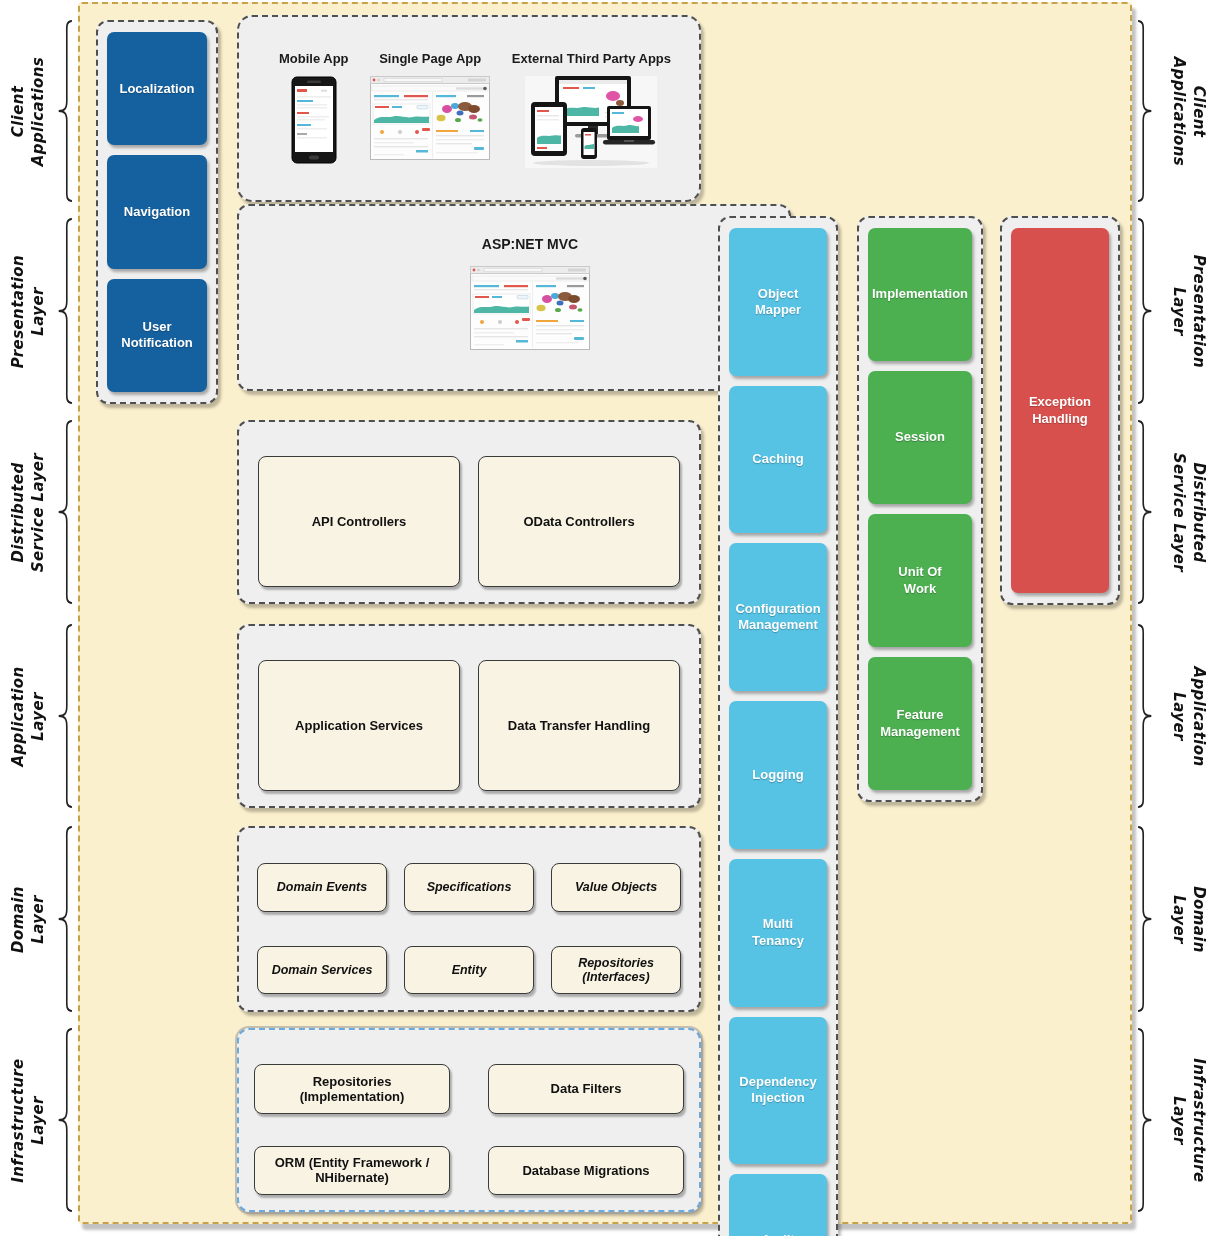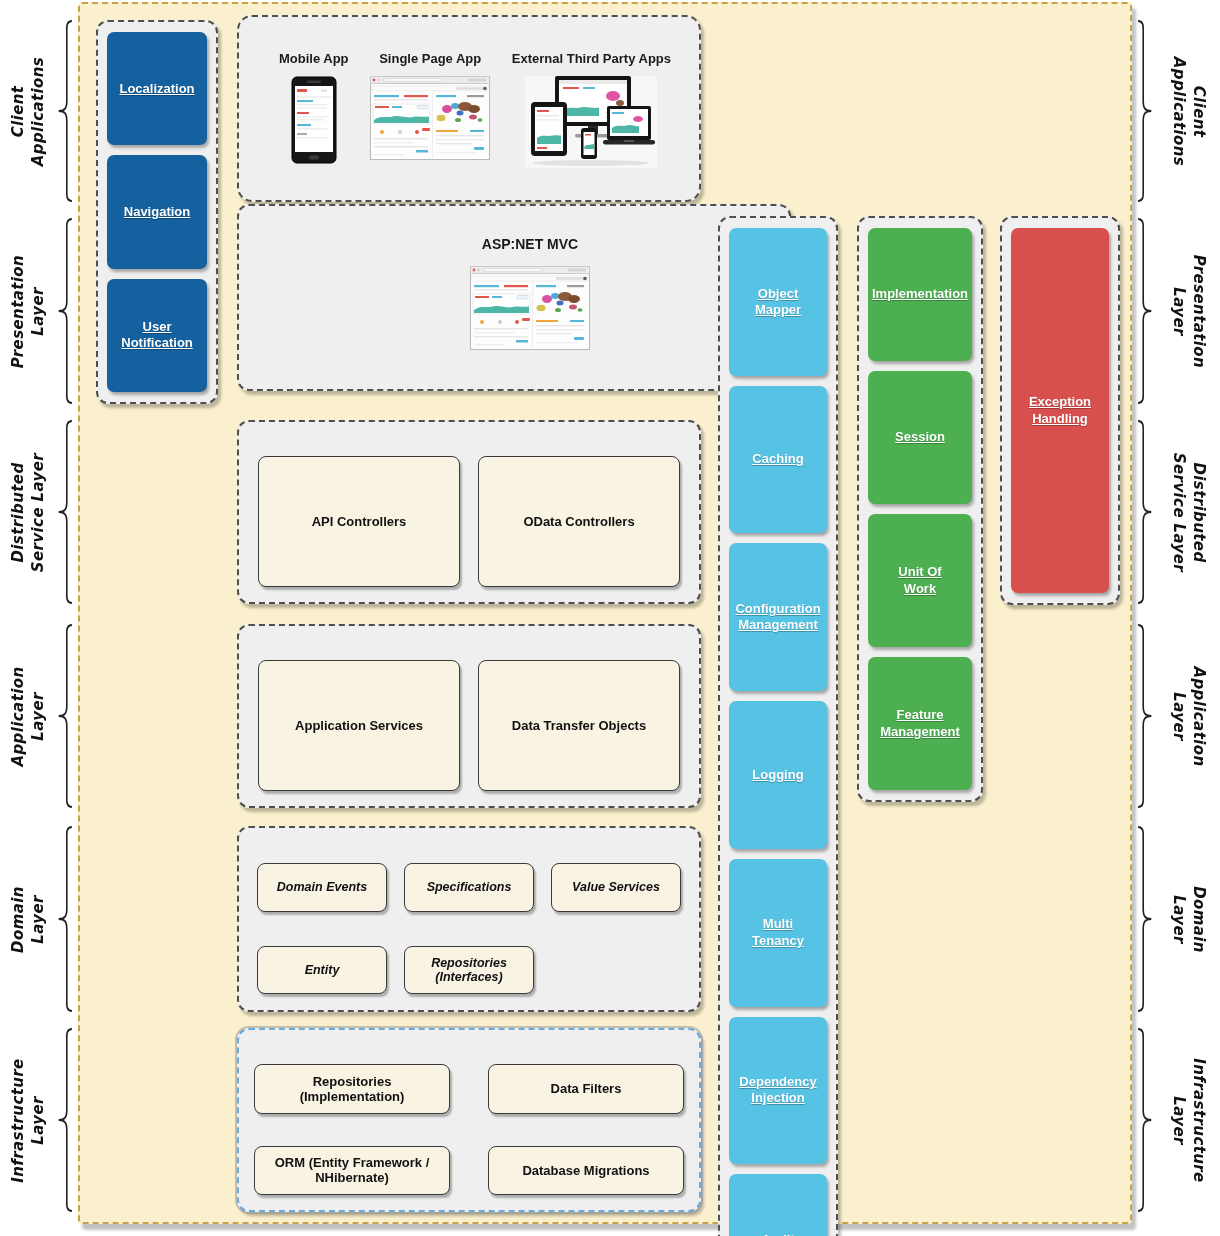"Localization" .cbox { text-decoration: underline -> none }
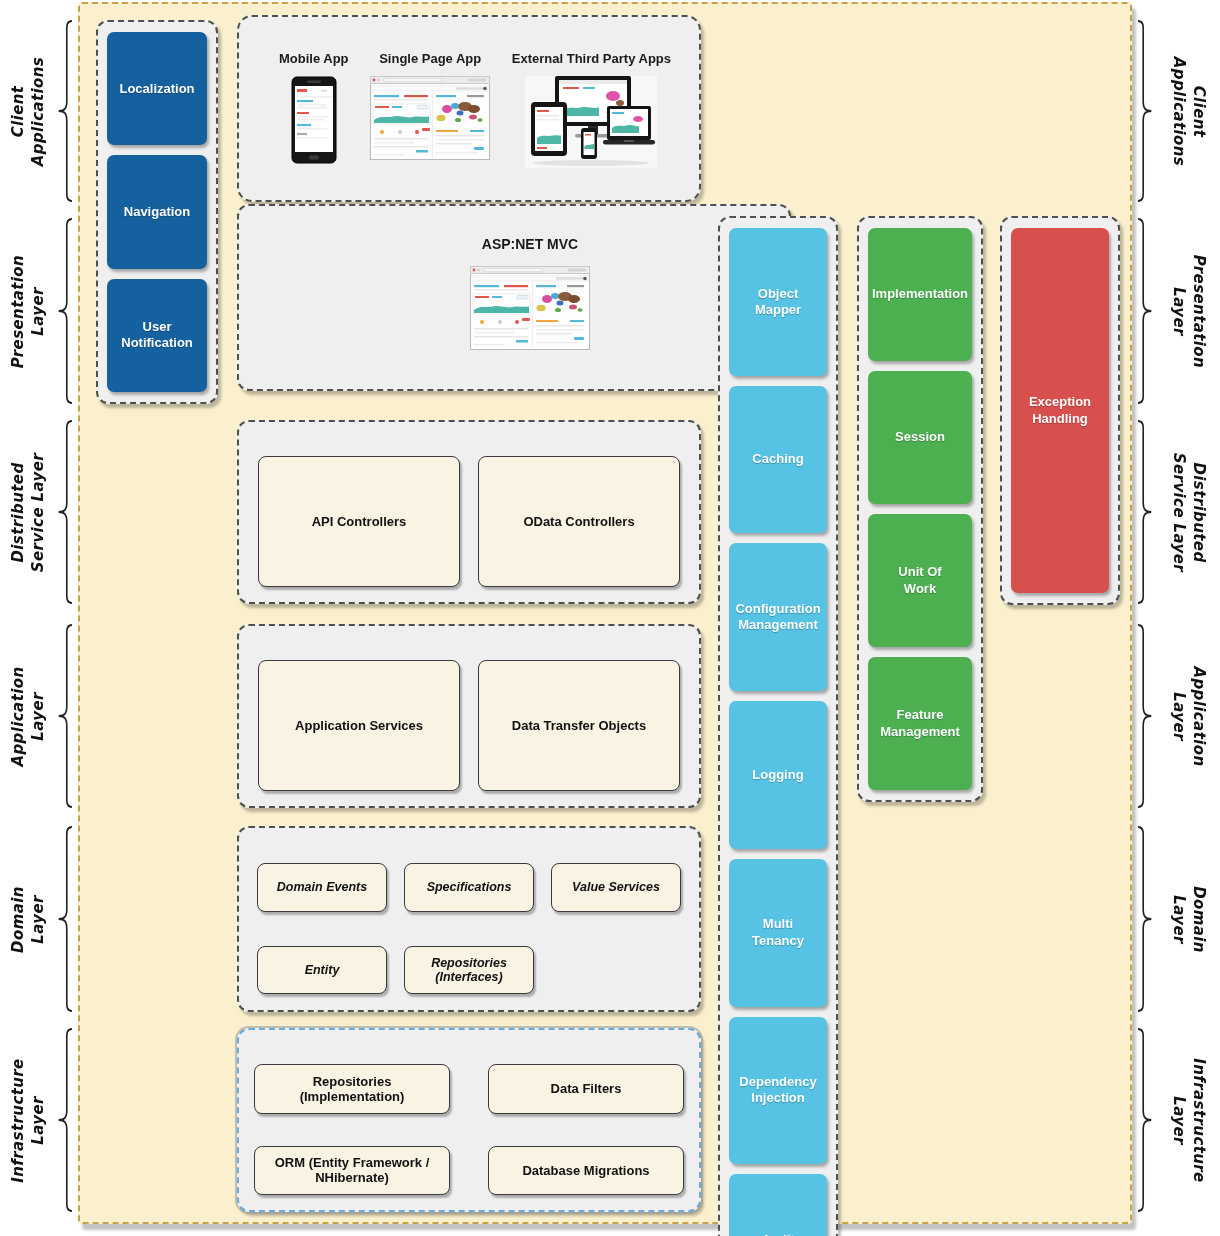"Data Transfer Objects" div.cream { text: Objects -> Handling }
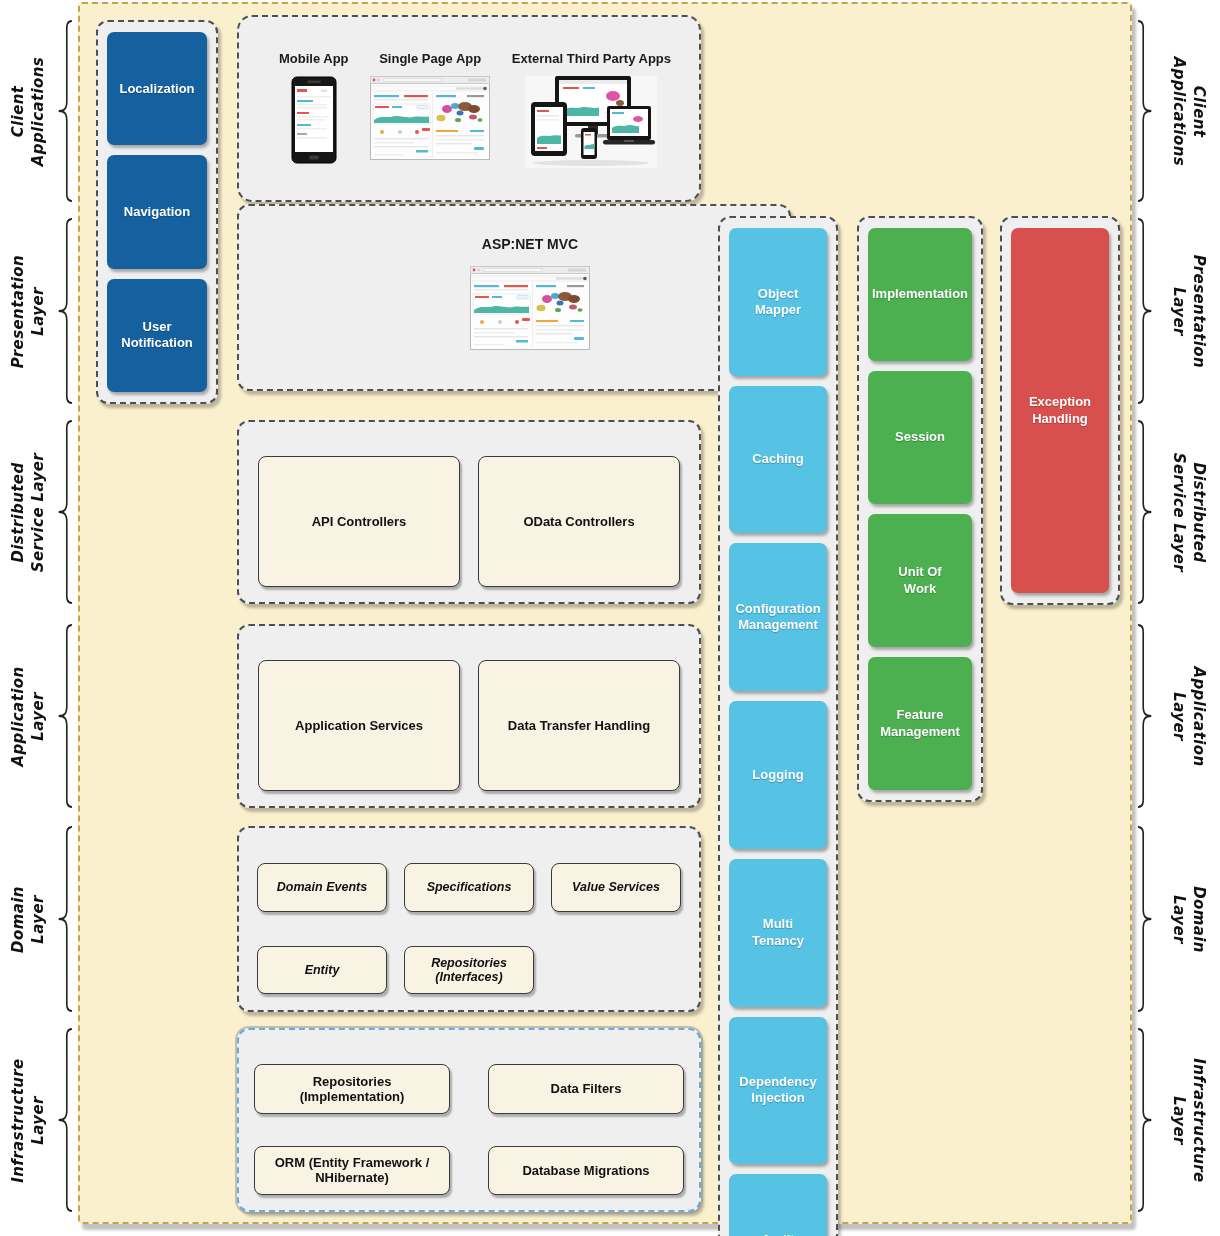"Value Services" div.cream { text: Services -> Objects }
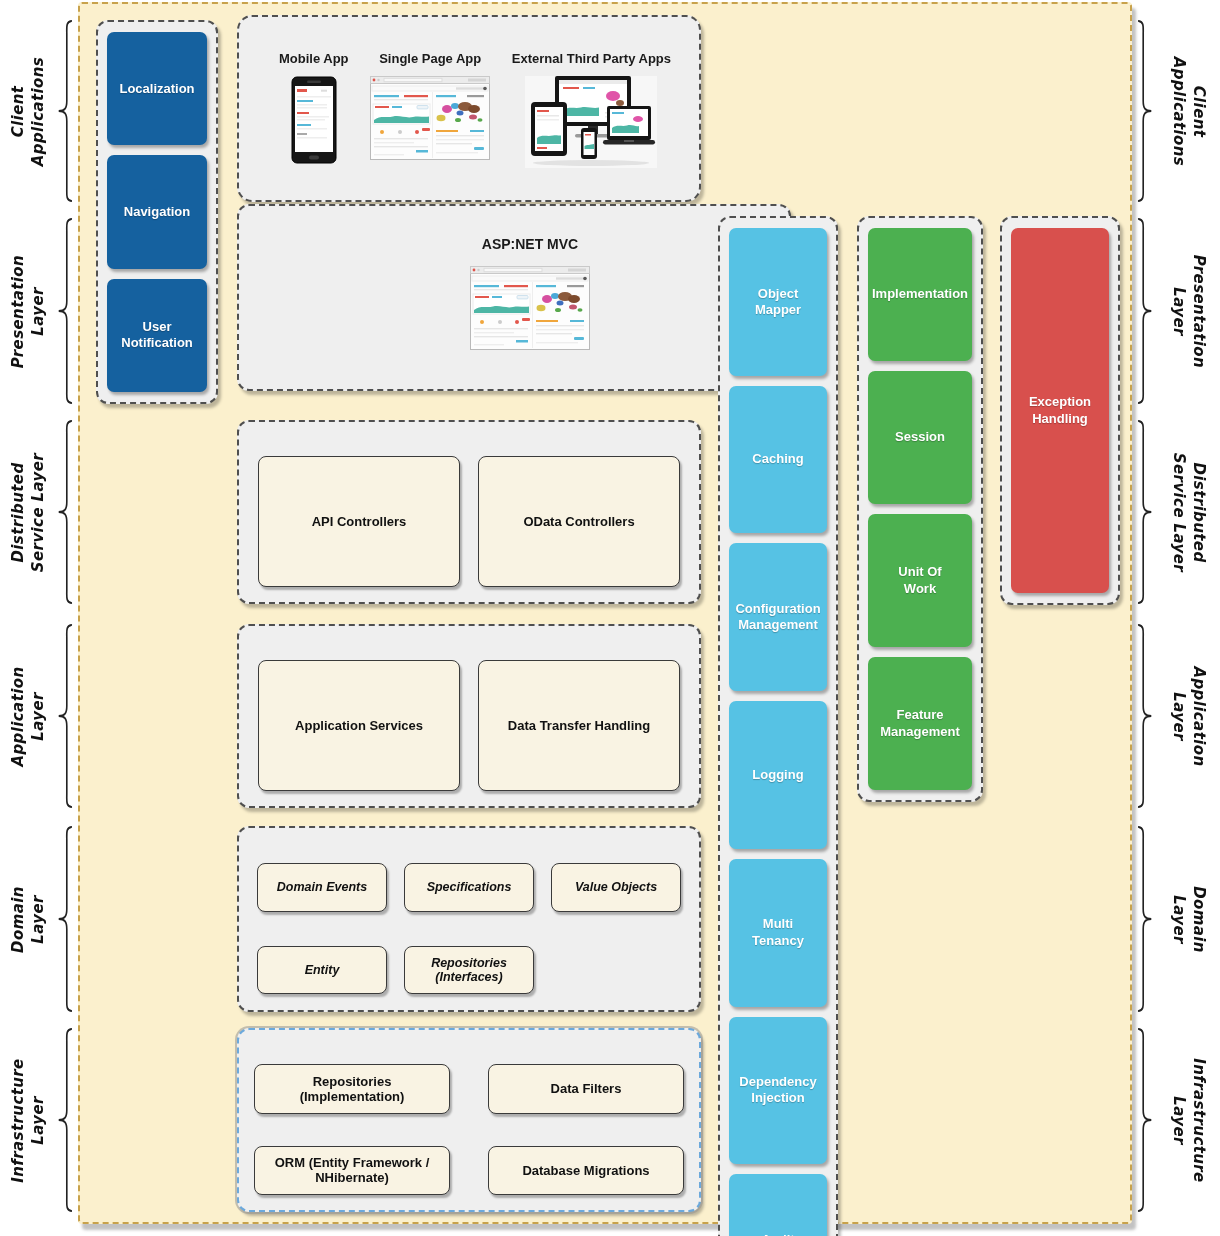"Domain Services" div.cream { html: none -> <div>Domain Services</div> }
